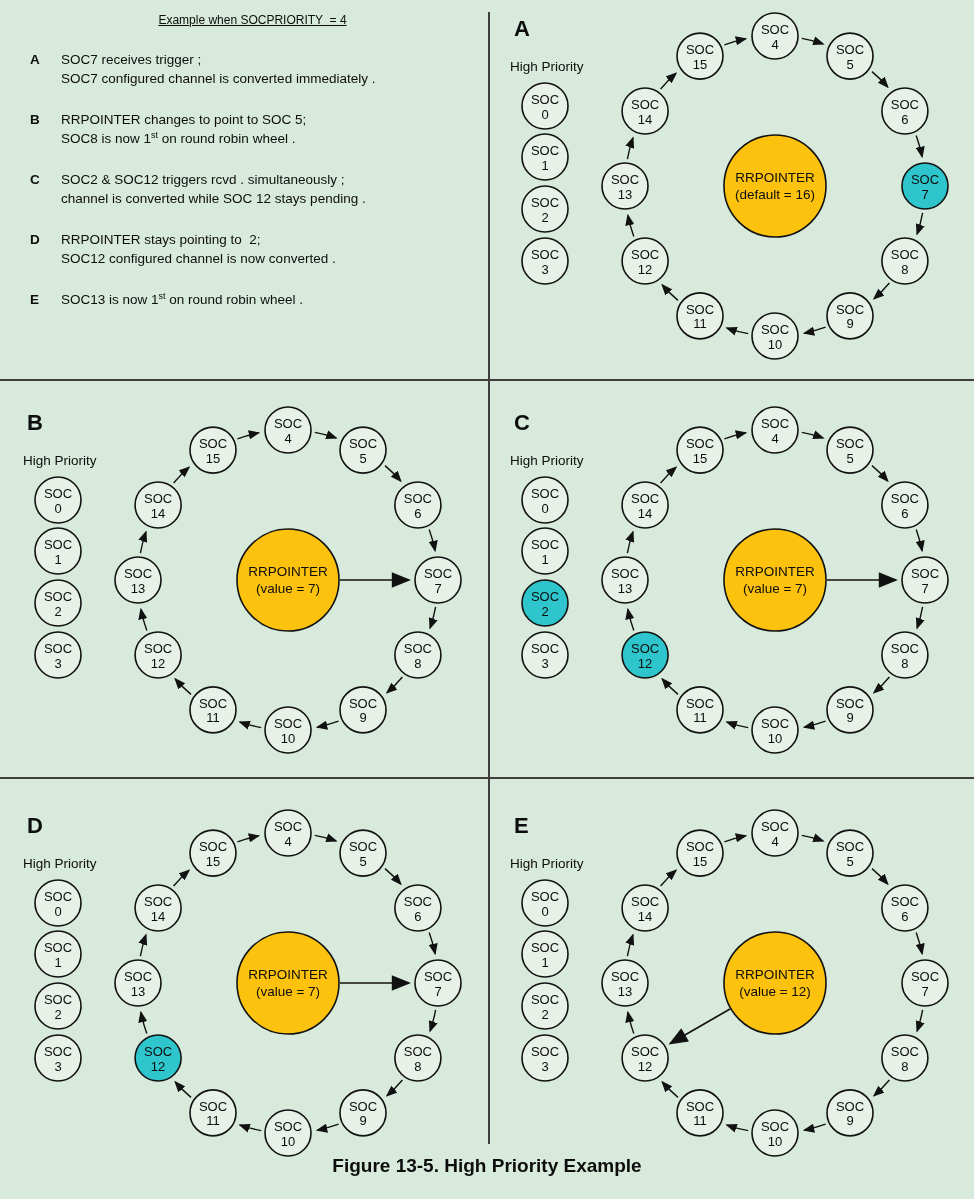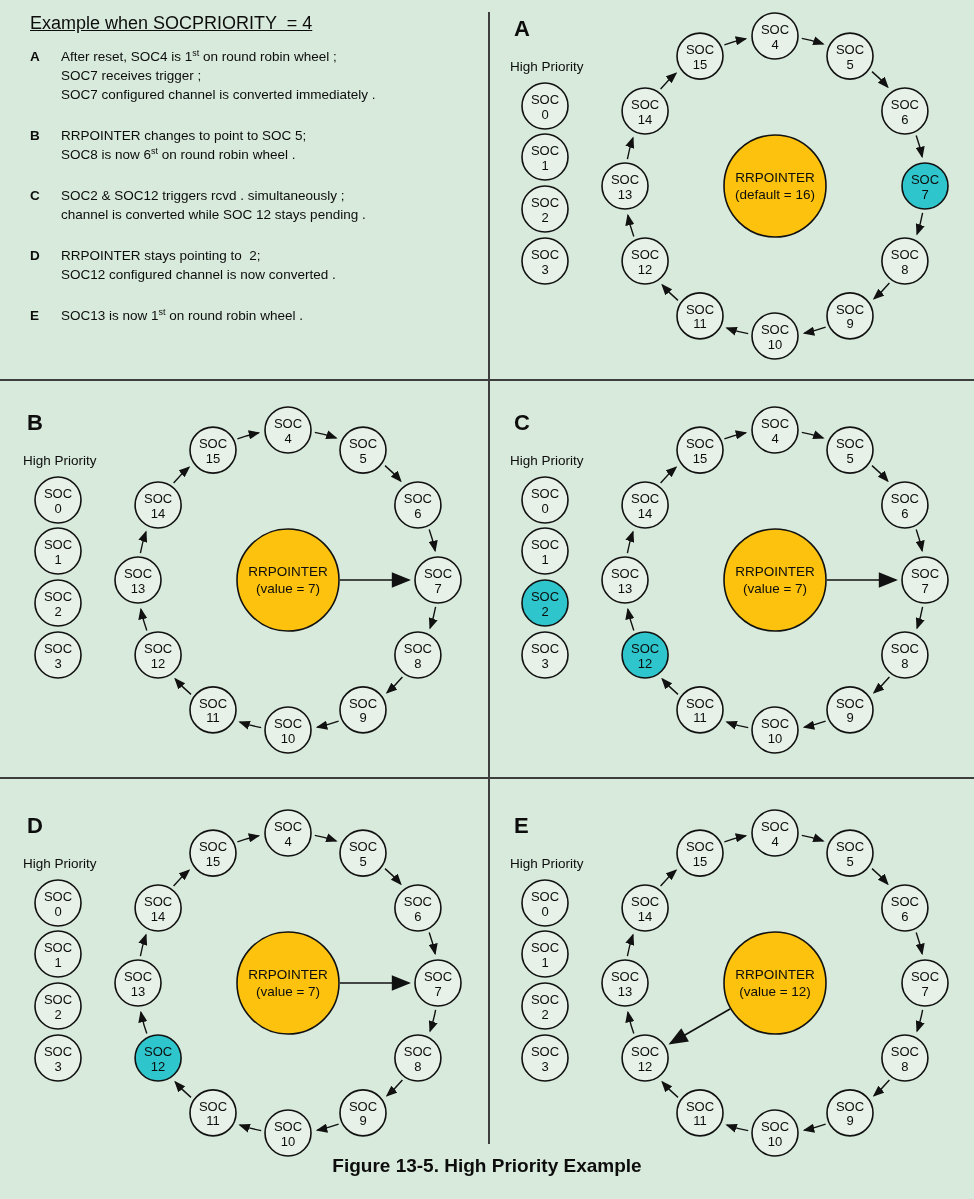"Example when SOCPRIORITY = 4" .notes-title { font-size: 18px -> 12px; margin-bottom: 13px -> 23px; text-align: none -> center }
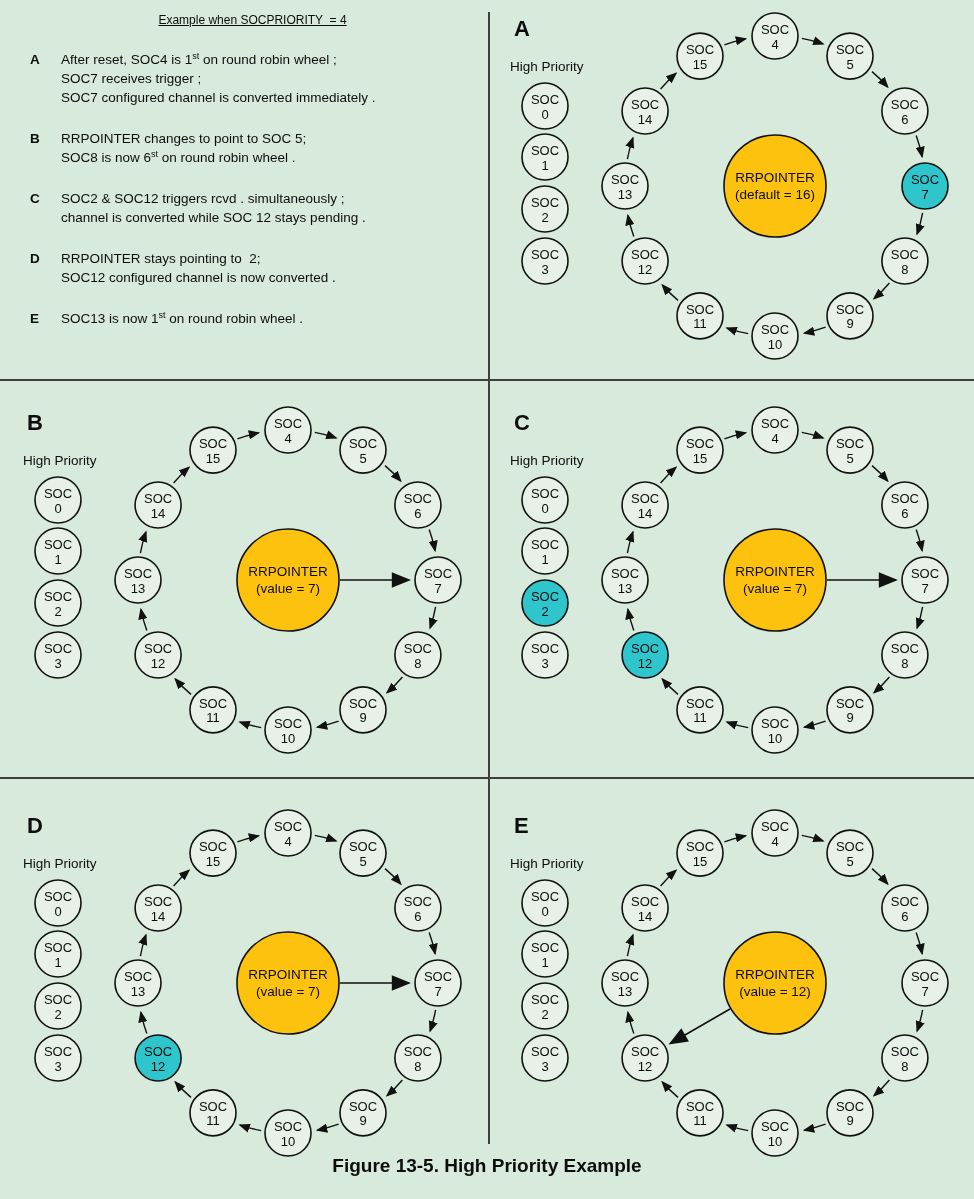"After reset, SOC4 is 1st" div.note-line { html: <div><span>After reset, SOC4 is 1</span><sup>st</sup><span> on round robin wheel ;</span></div> -> none }
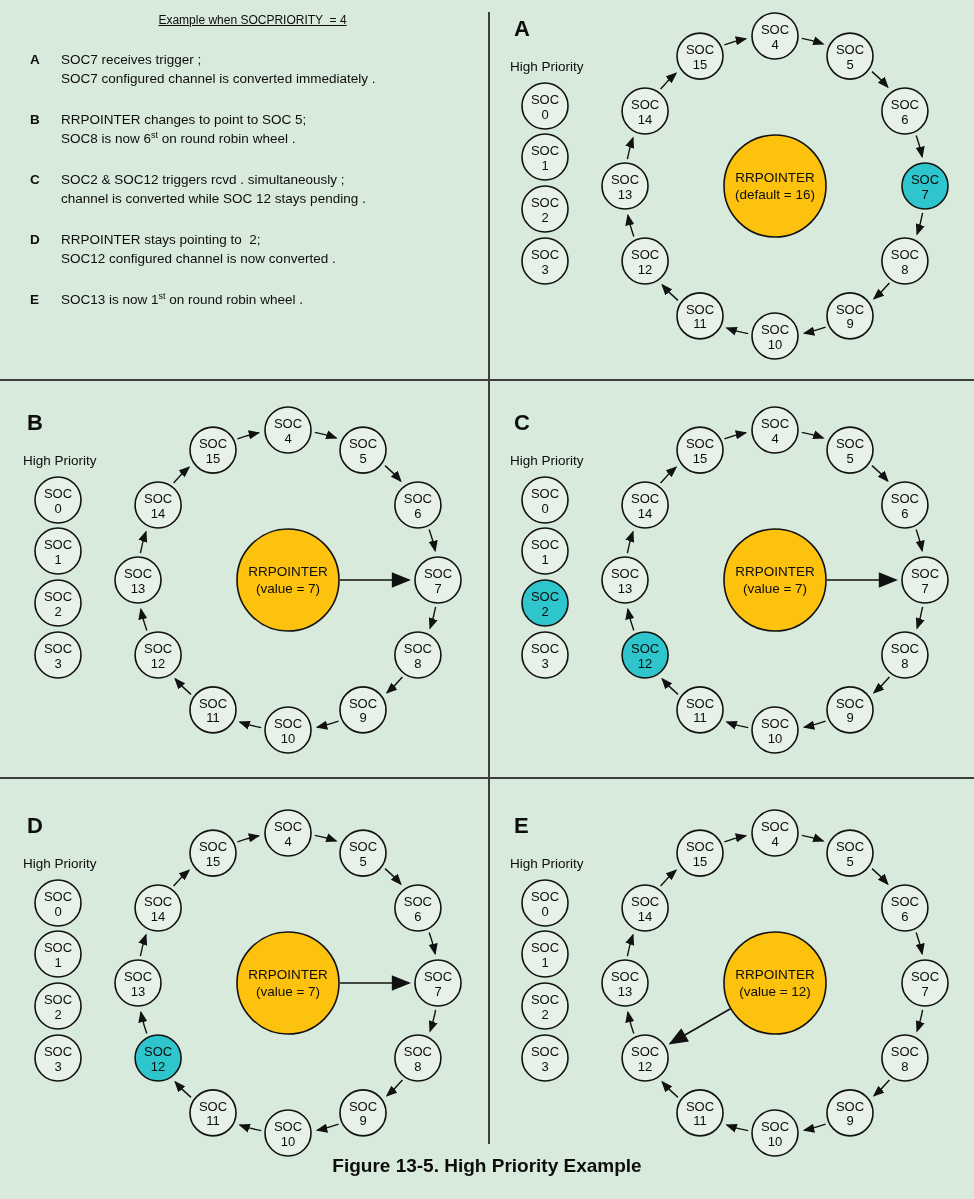"SOC8 is now 6" span { text: 6 -> 1 }
